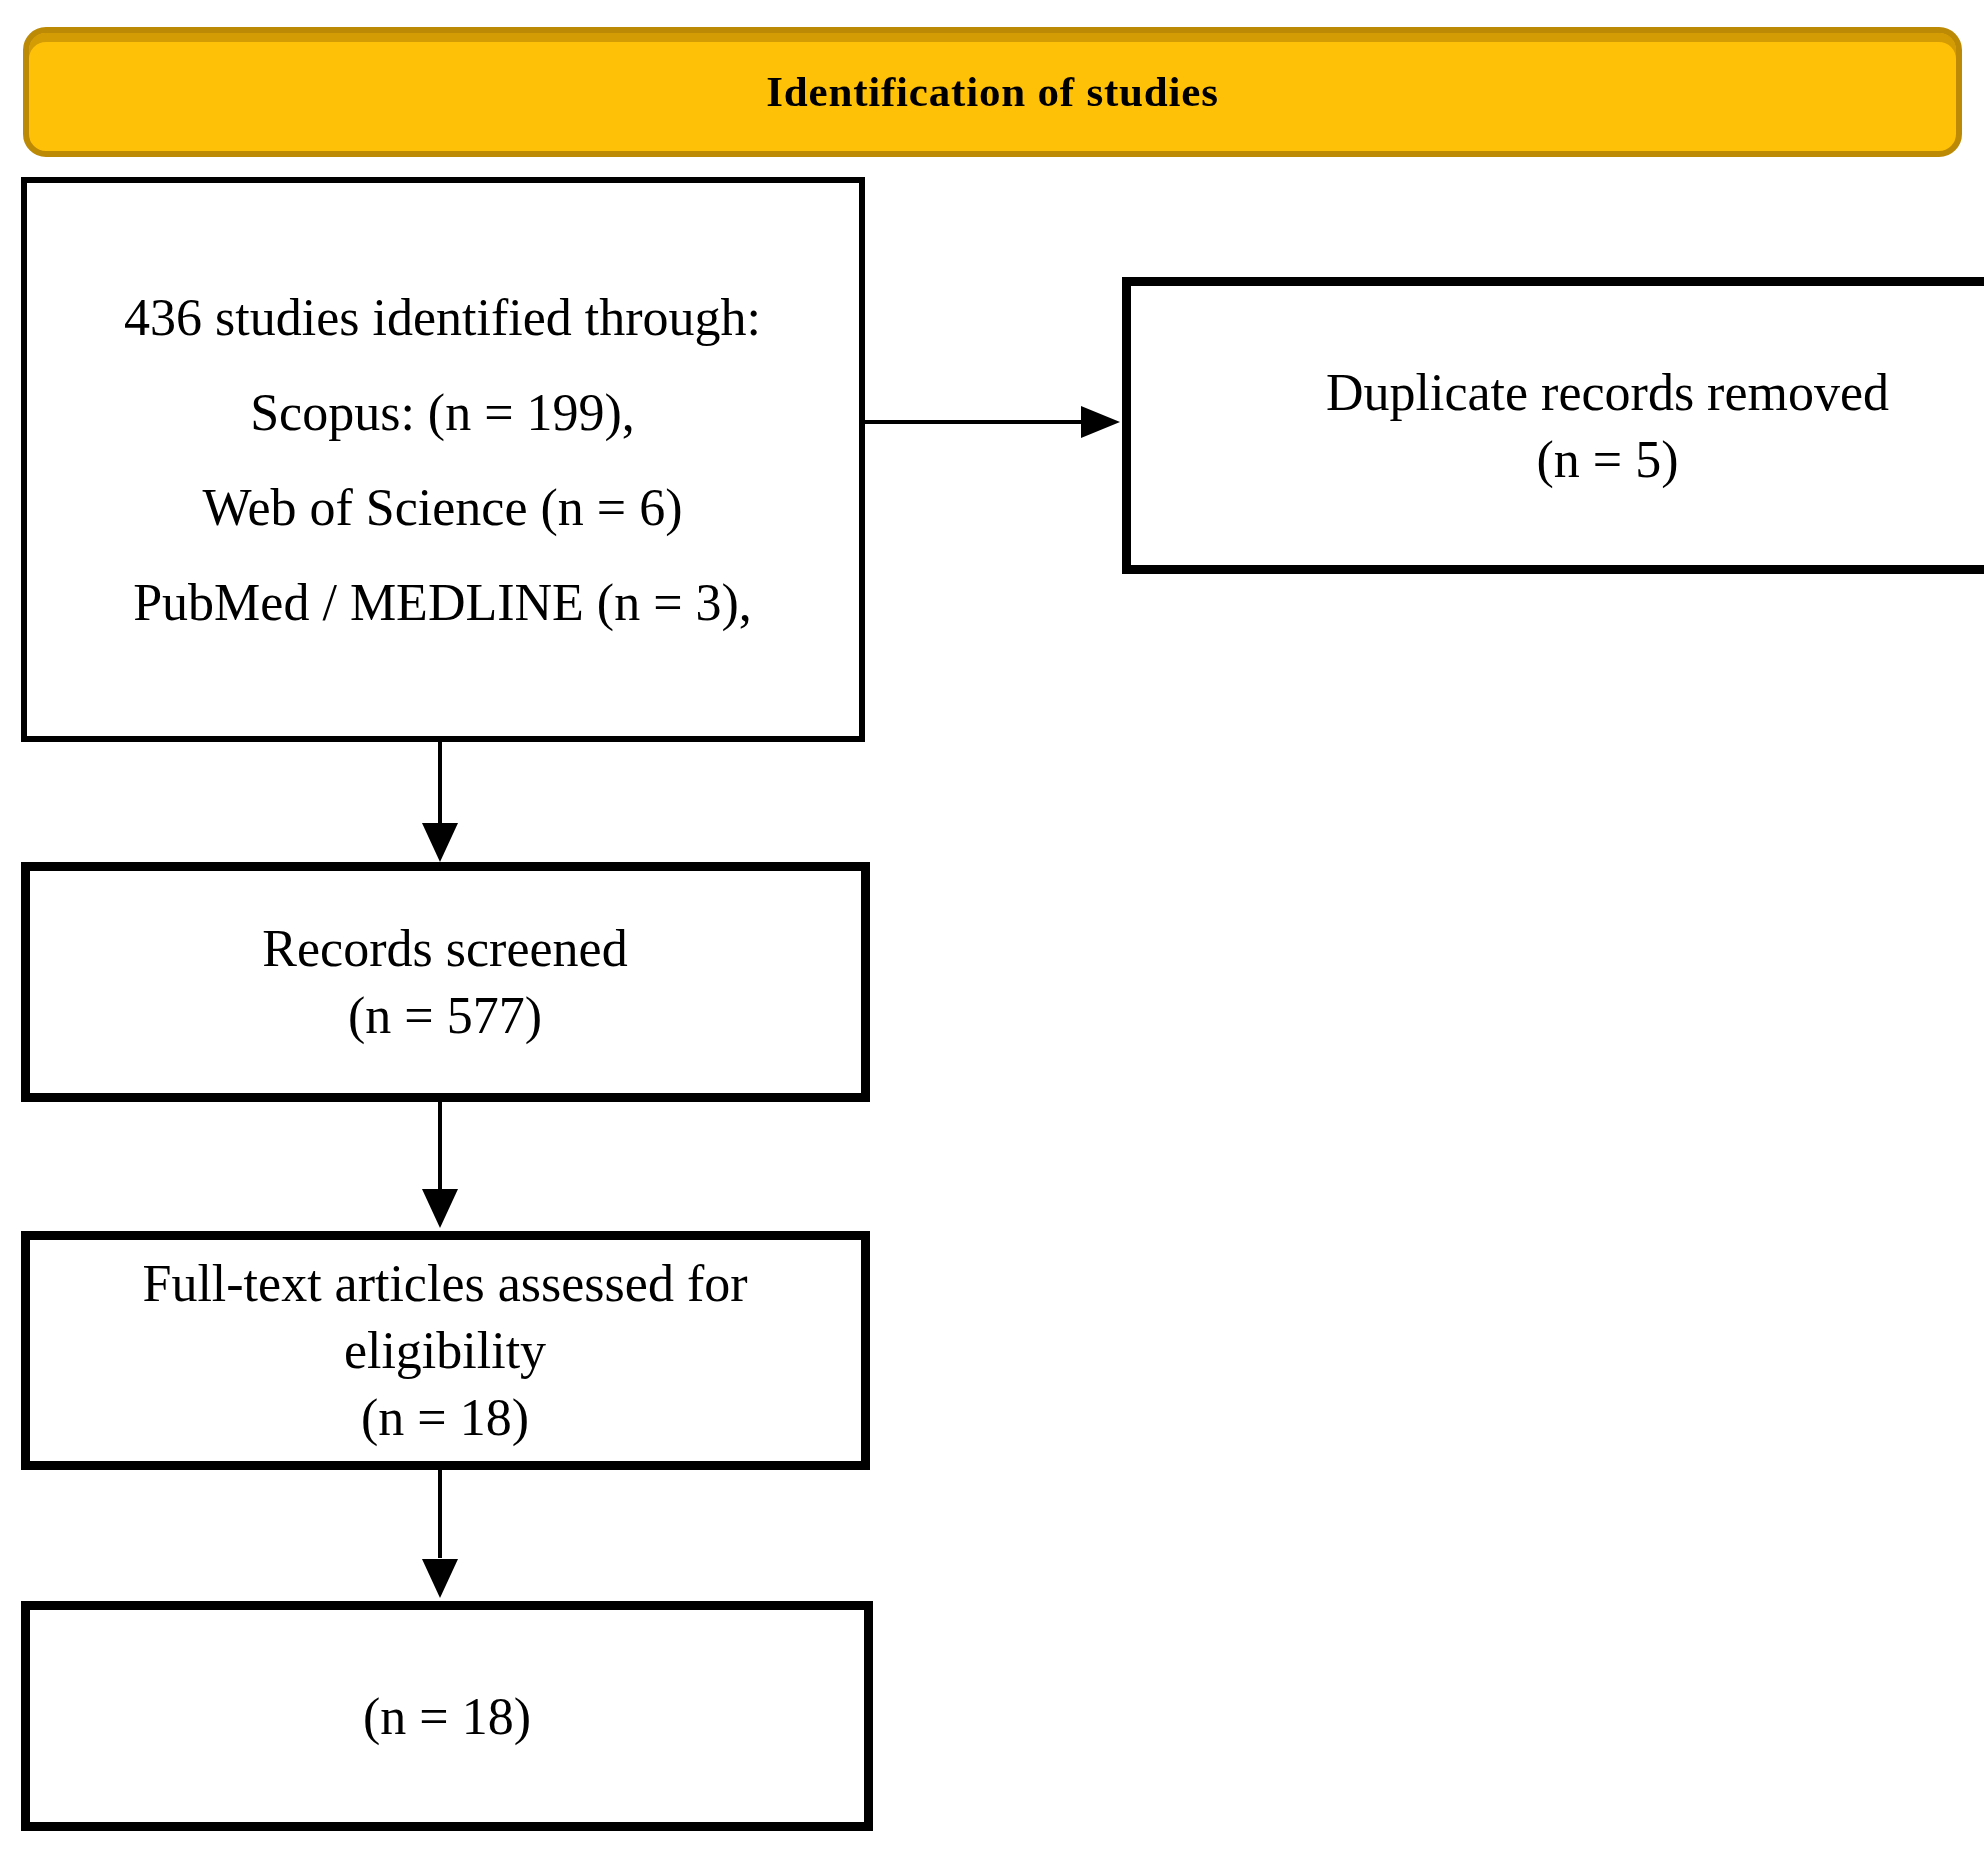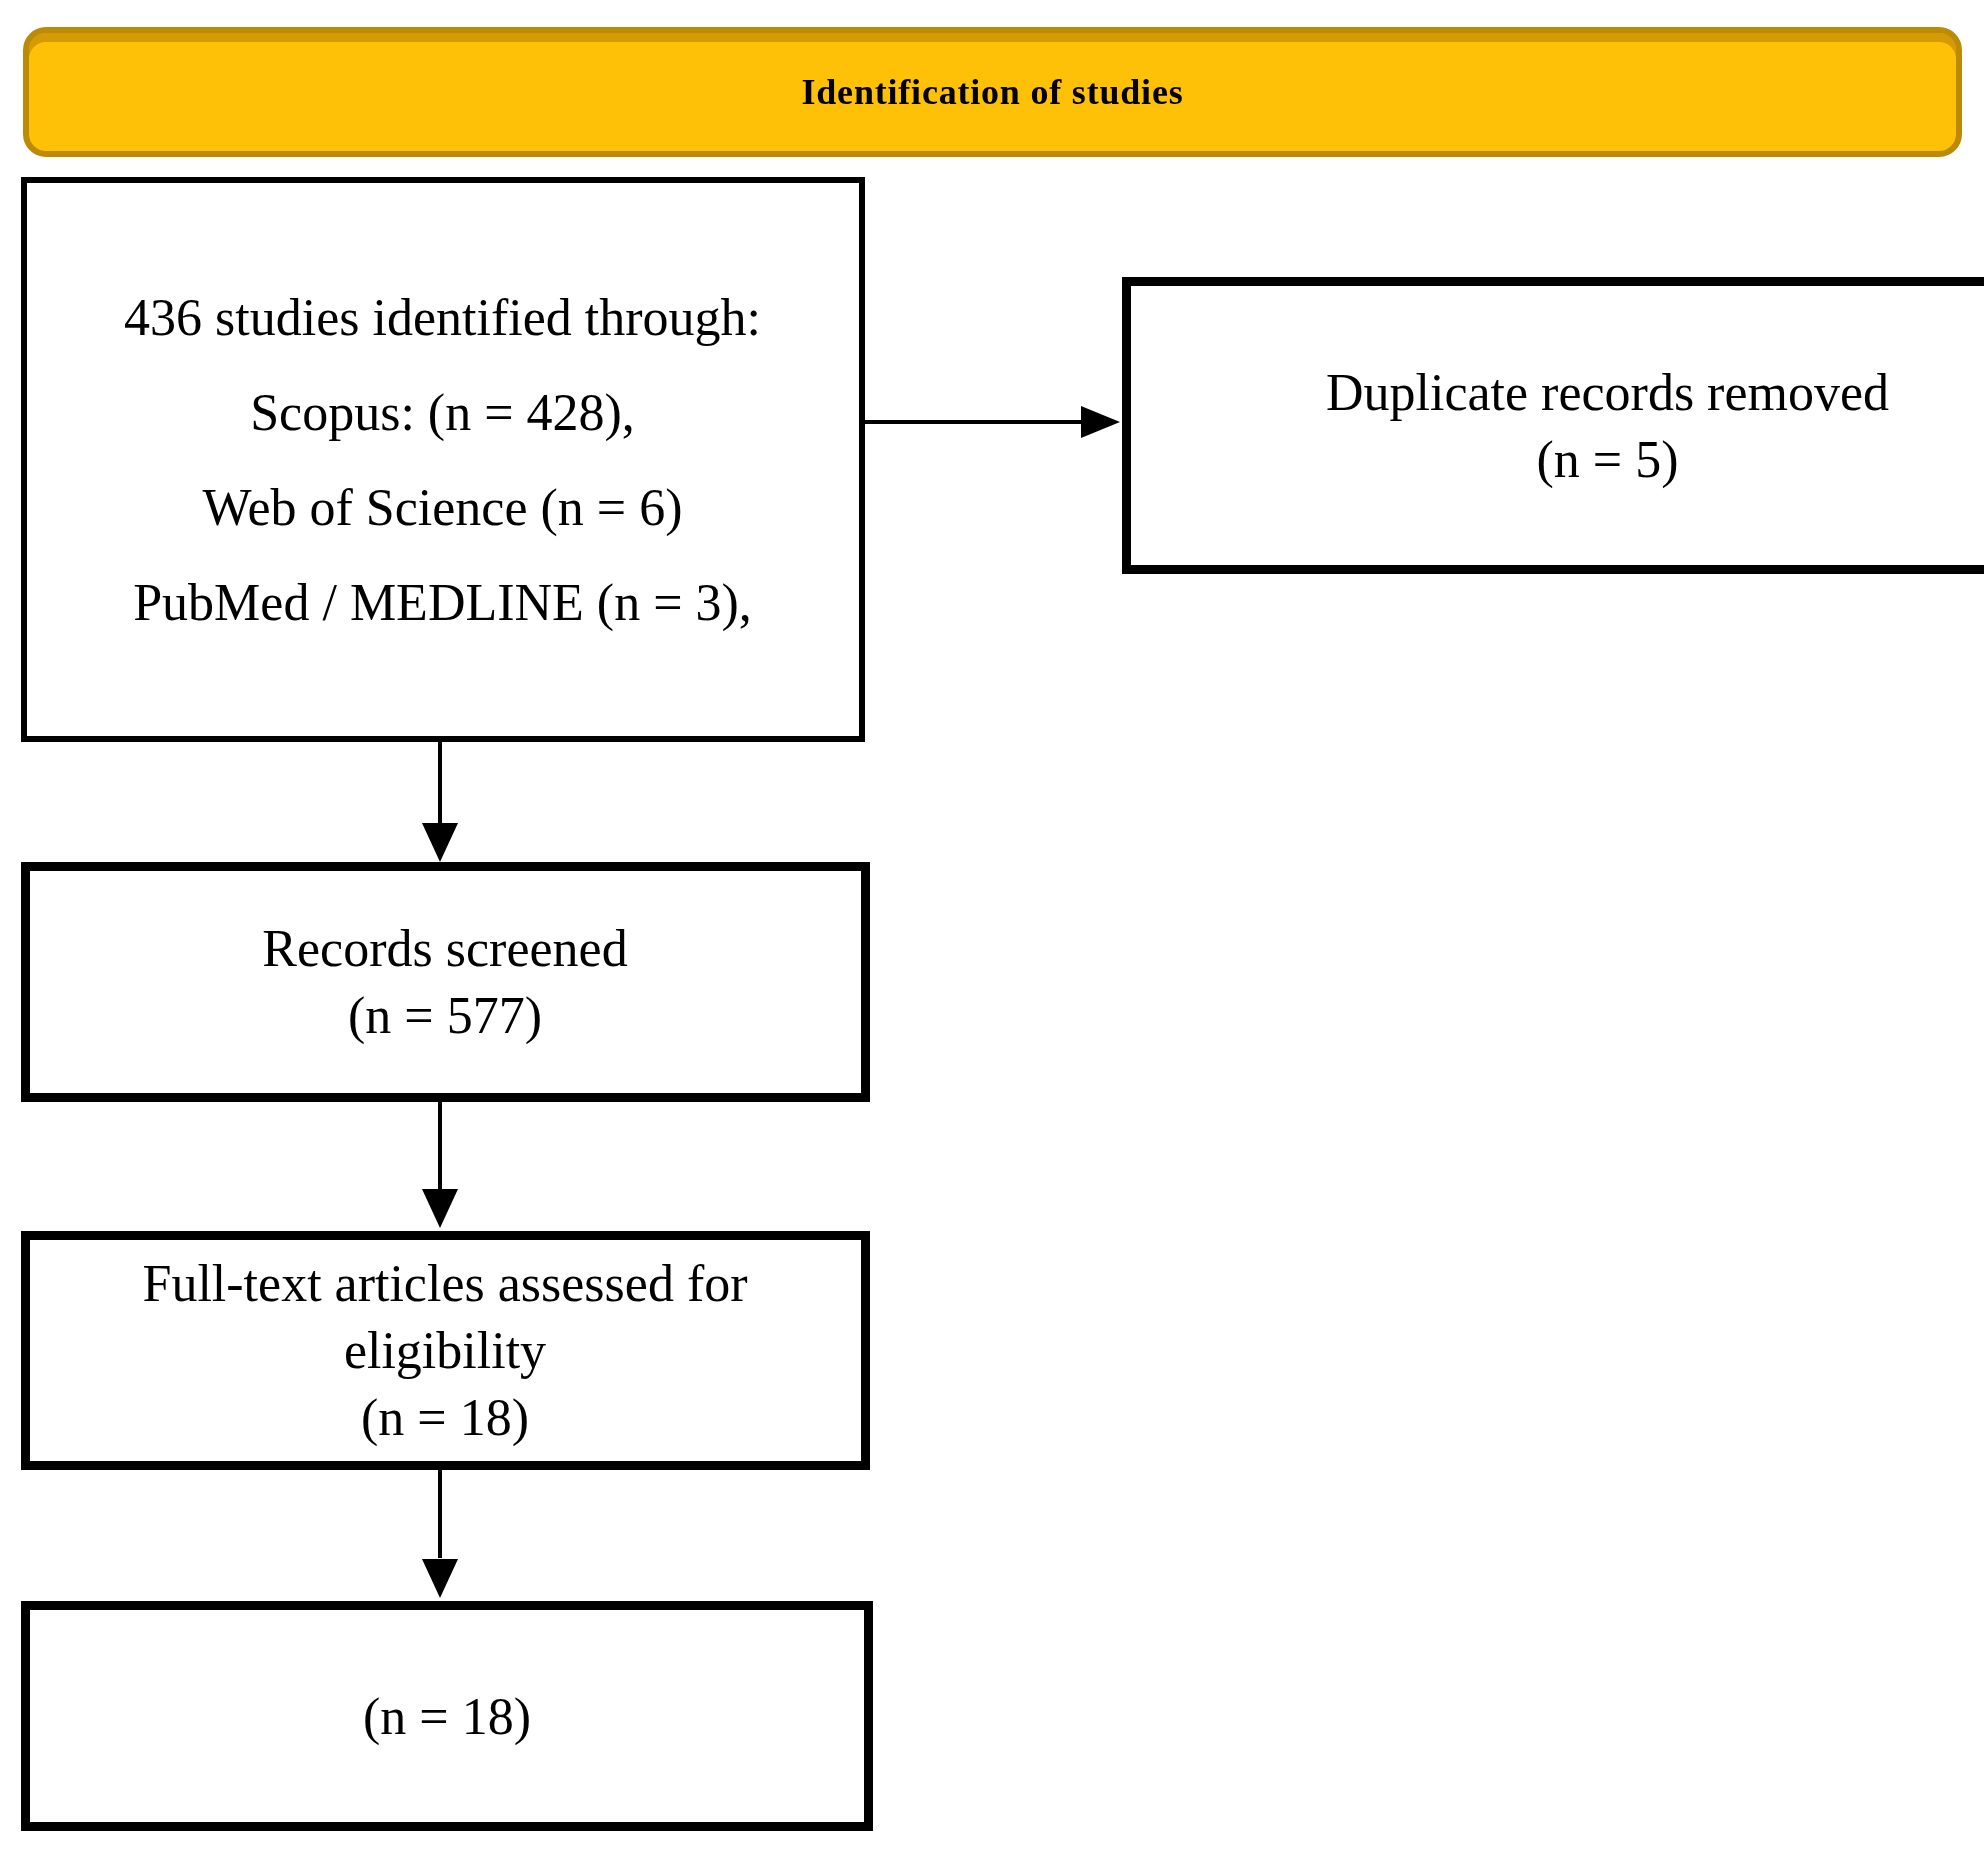"Identification of studies" .header-title { font-size: 36px -> 43px }
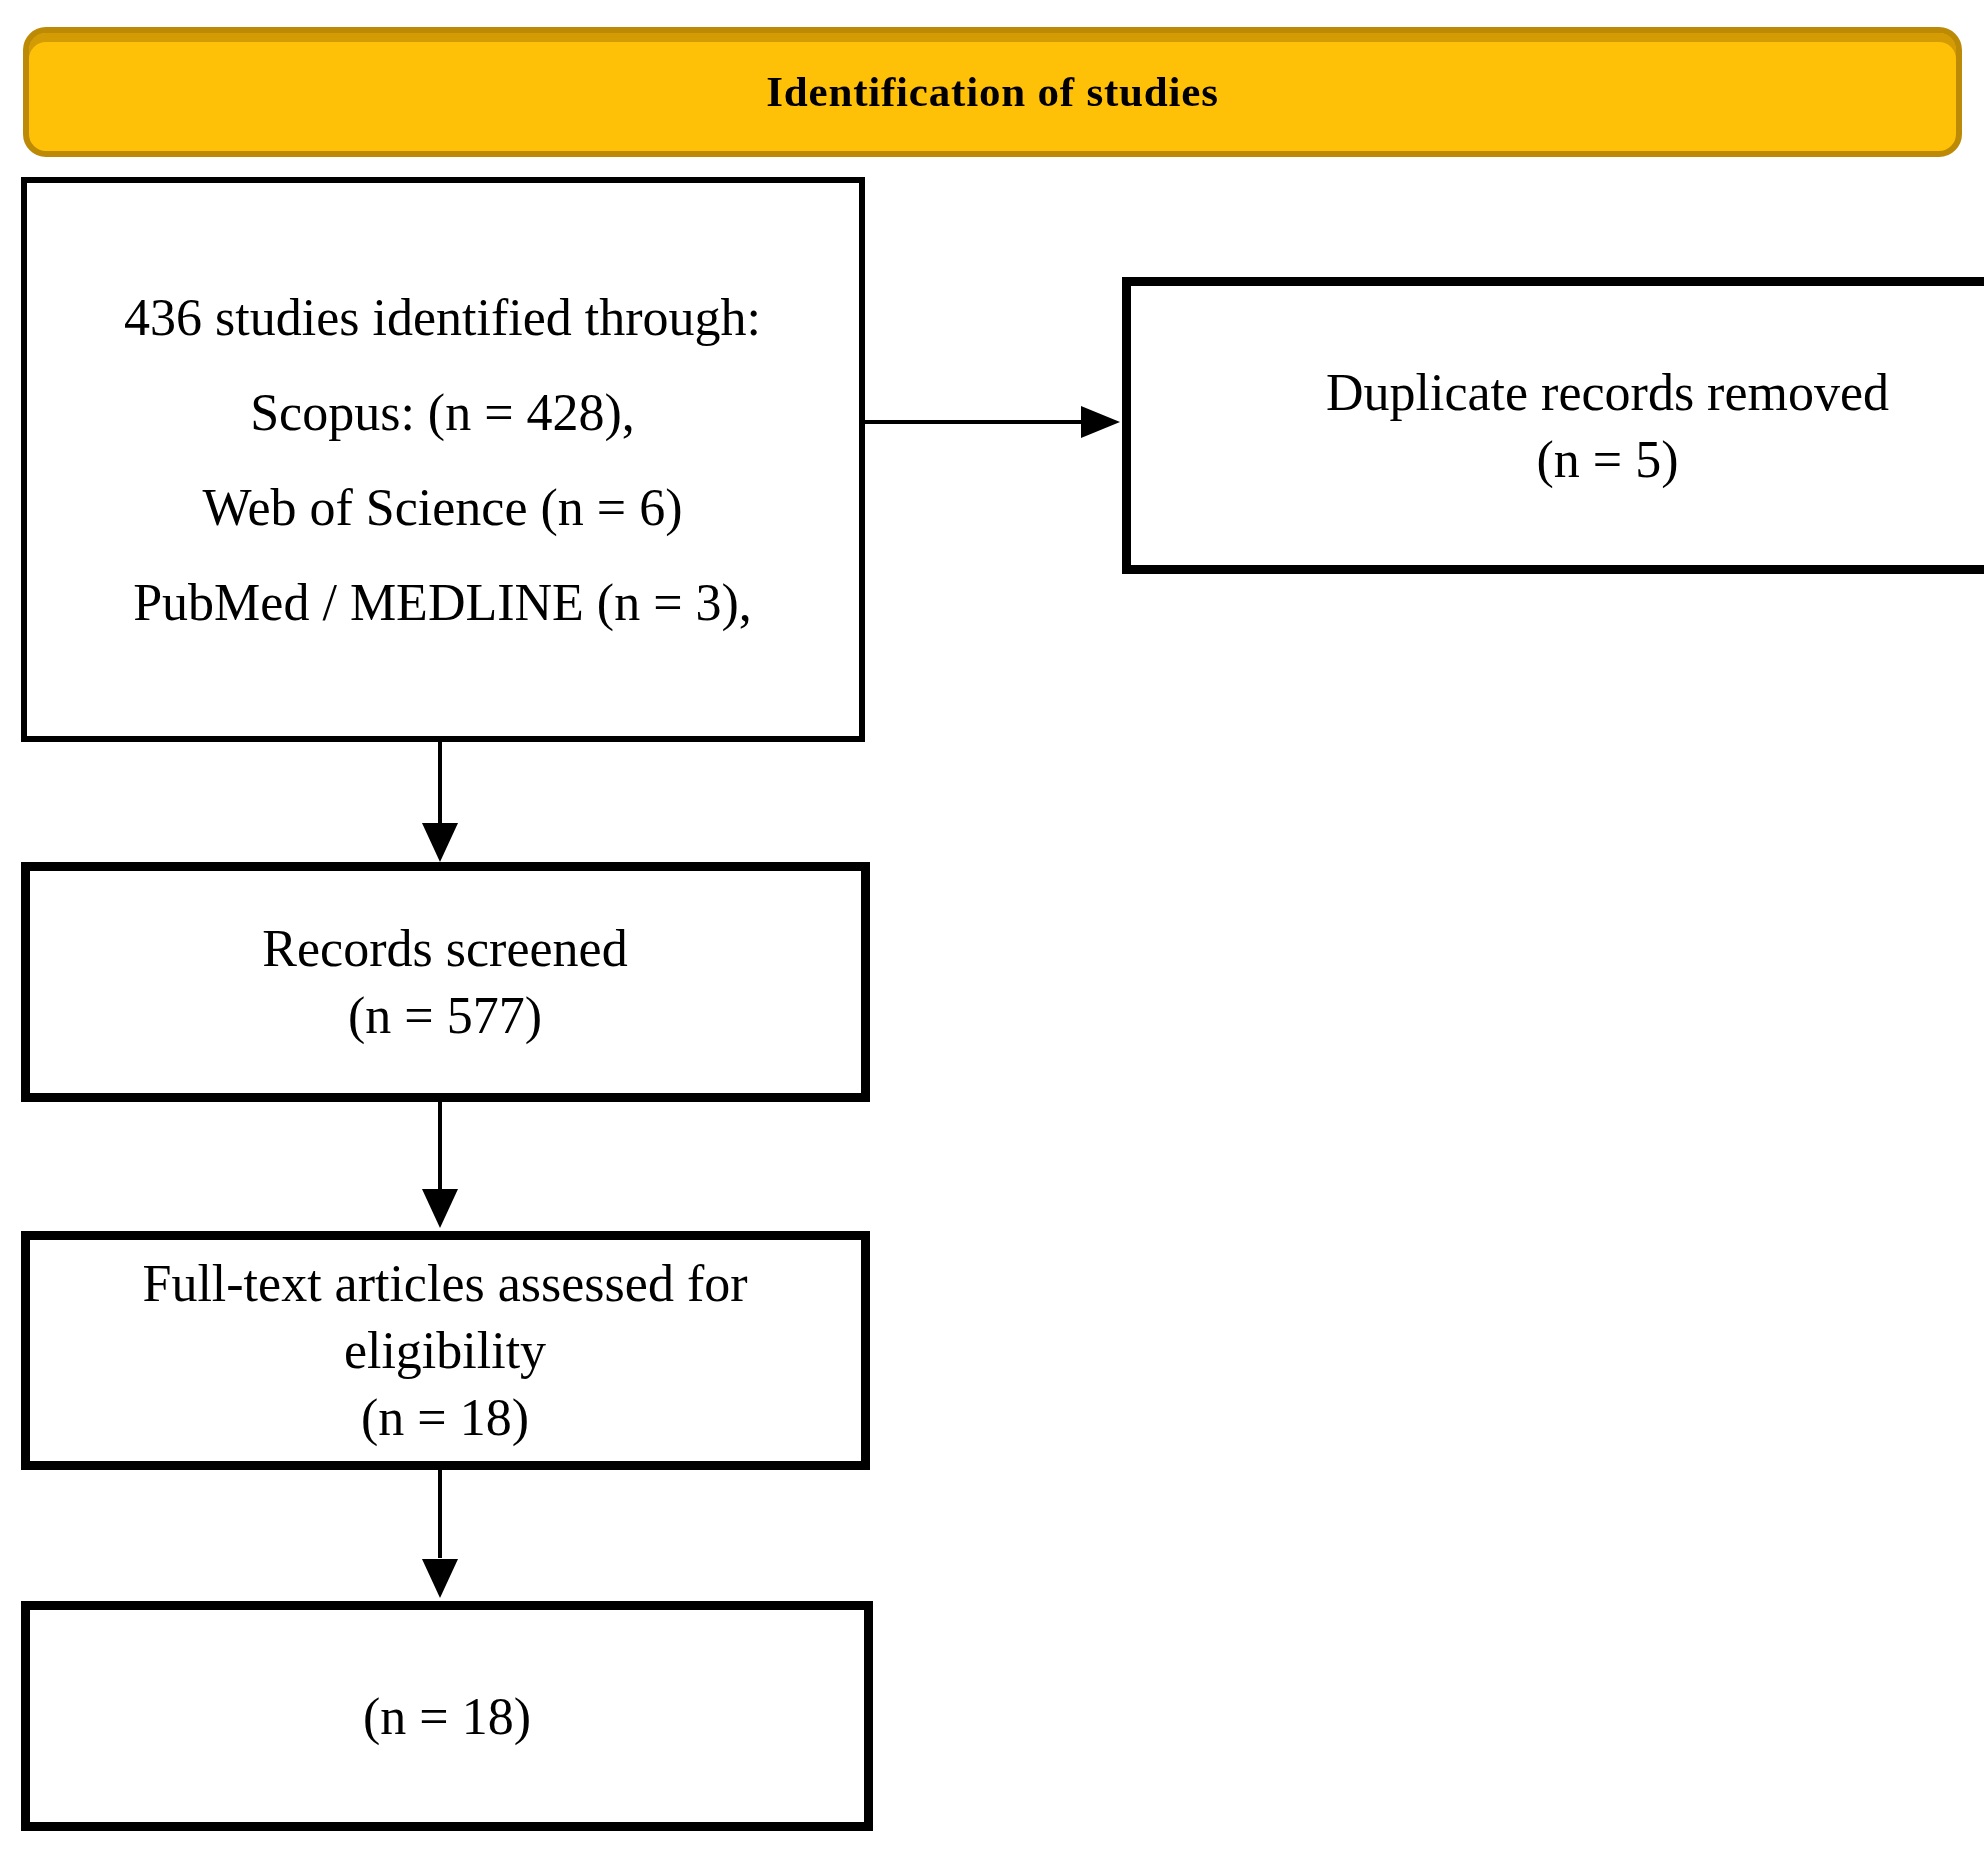"Scopus: (n = 428)," div.line { text: 428 -> 199 }
